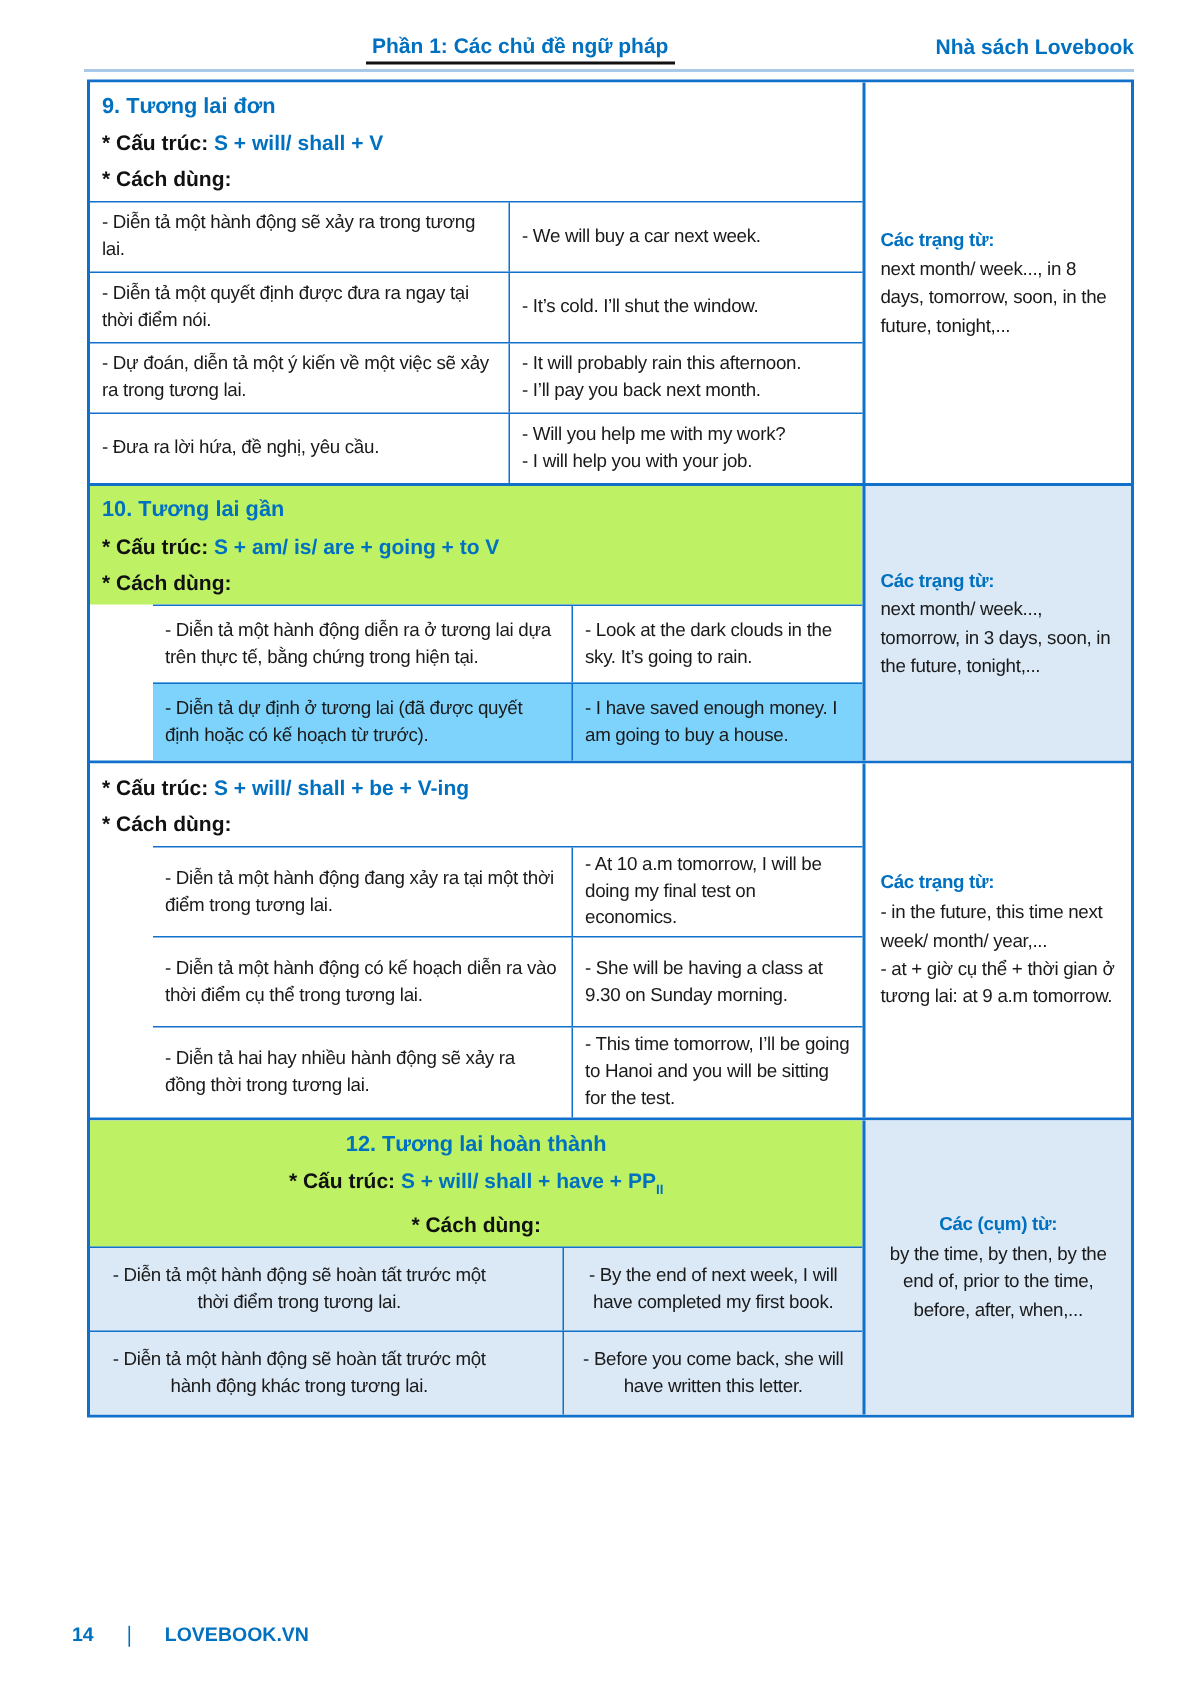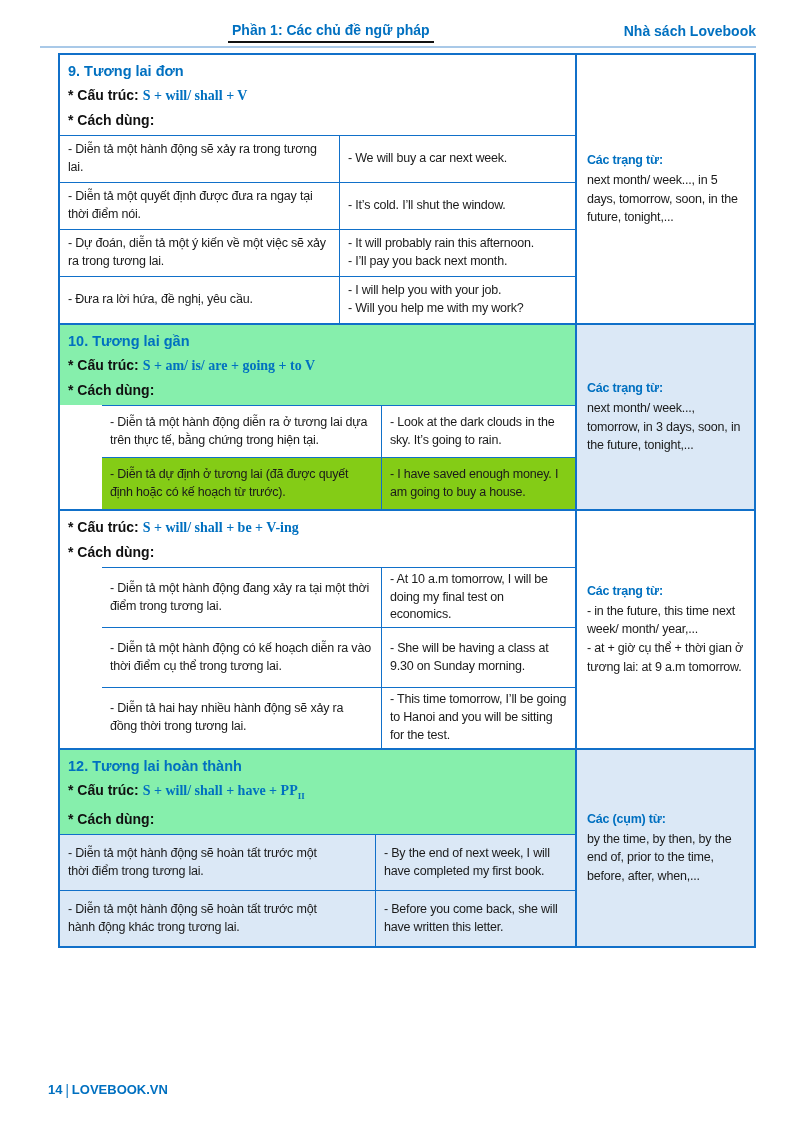"Phần 1: Các chủ đề" .runhead { left: 40px -> 56px }
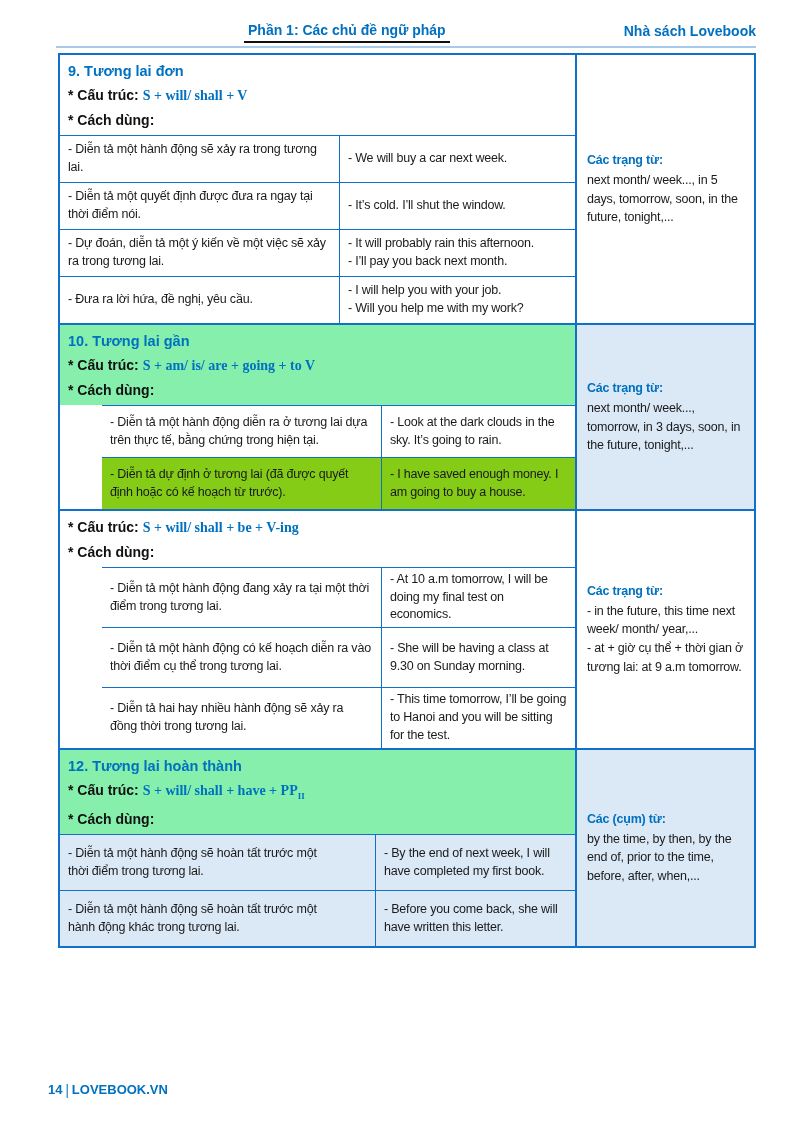"S + will/ shall +" .blue { font-family: Liberation Serif, serif -> none }
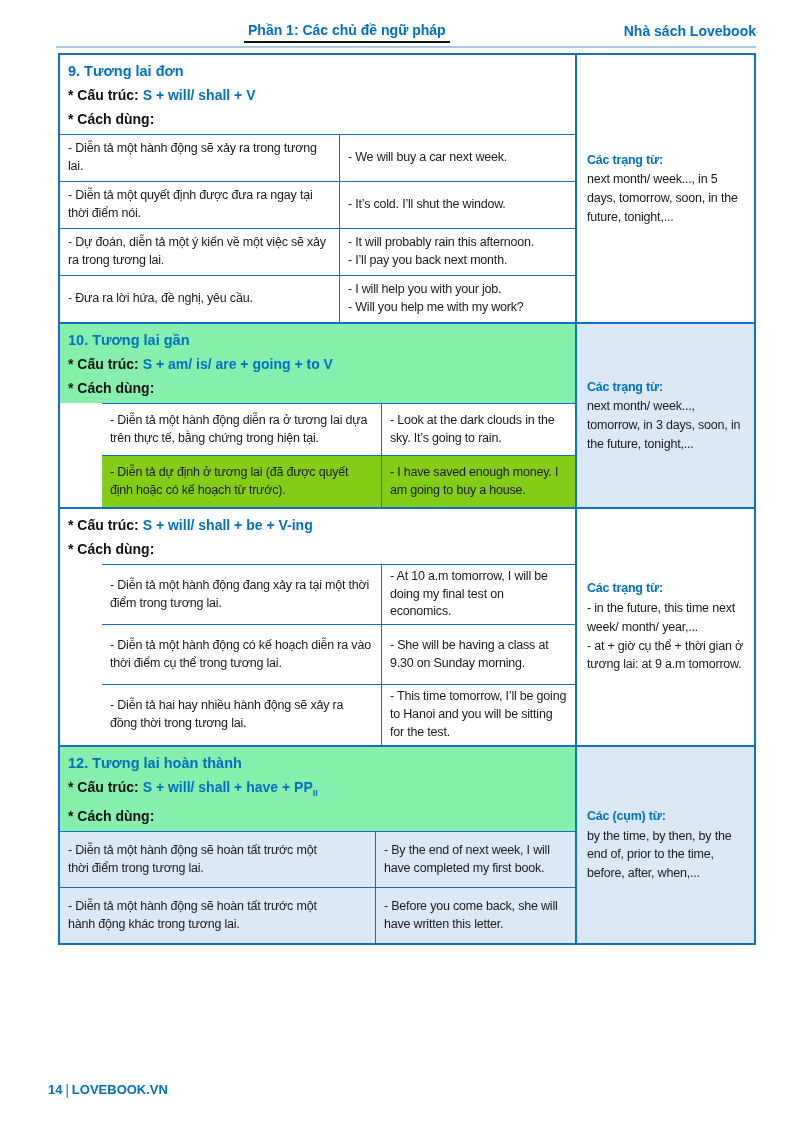"next month/ week..., in 5" div { text: 5 -> 8 }
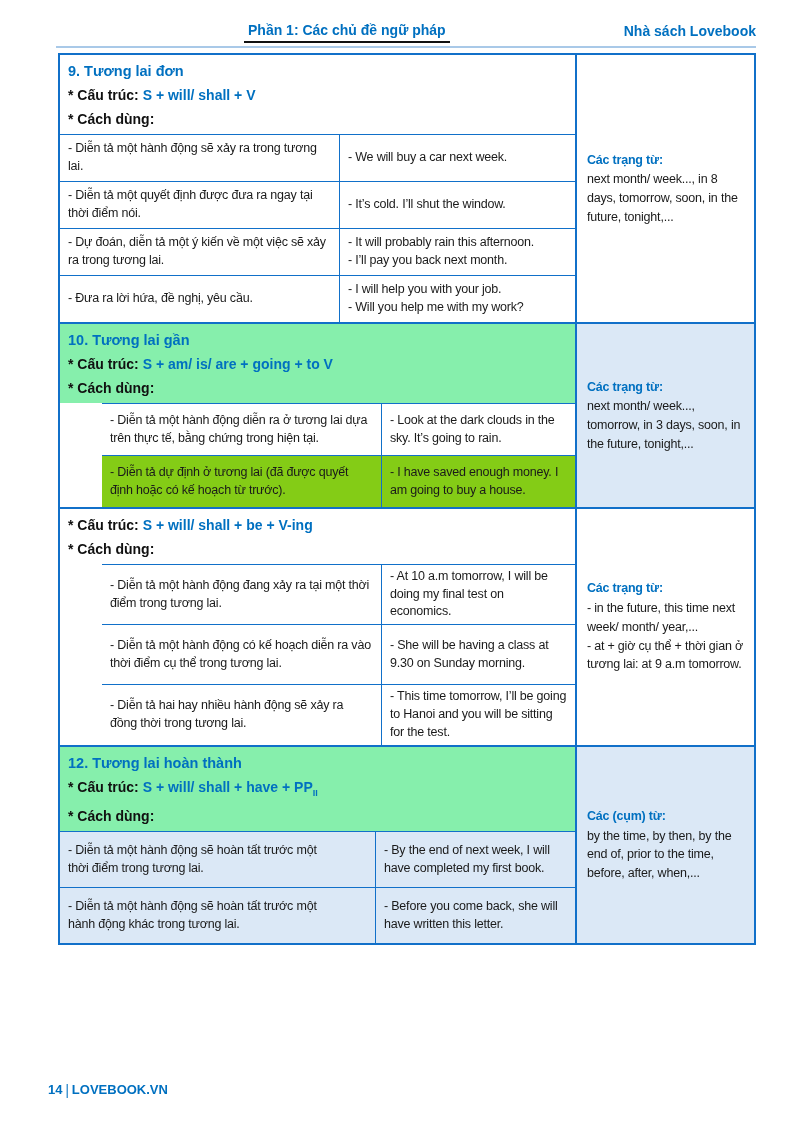"- I will help you" div { order: before "- Will you help me" -> after "- Will you help me" }
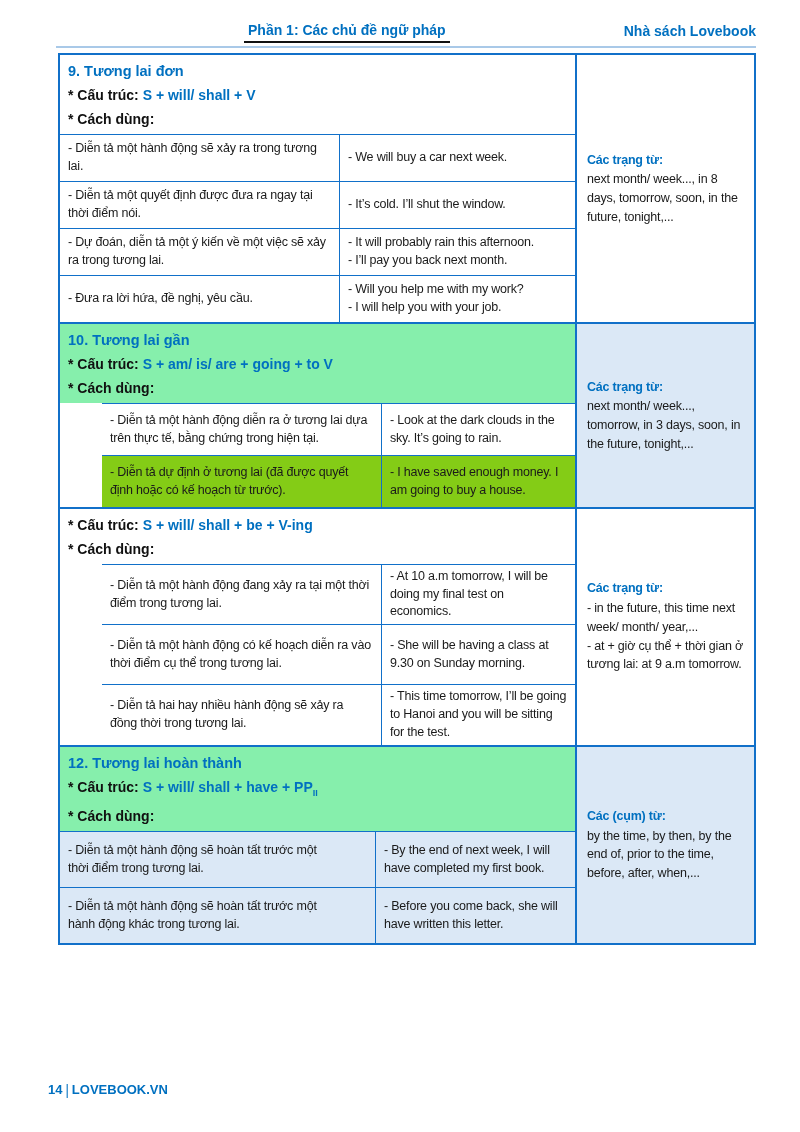"10. Tương lai gần" .sec.tint-head .sec-head { background: #86efac -> #bef264 }
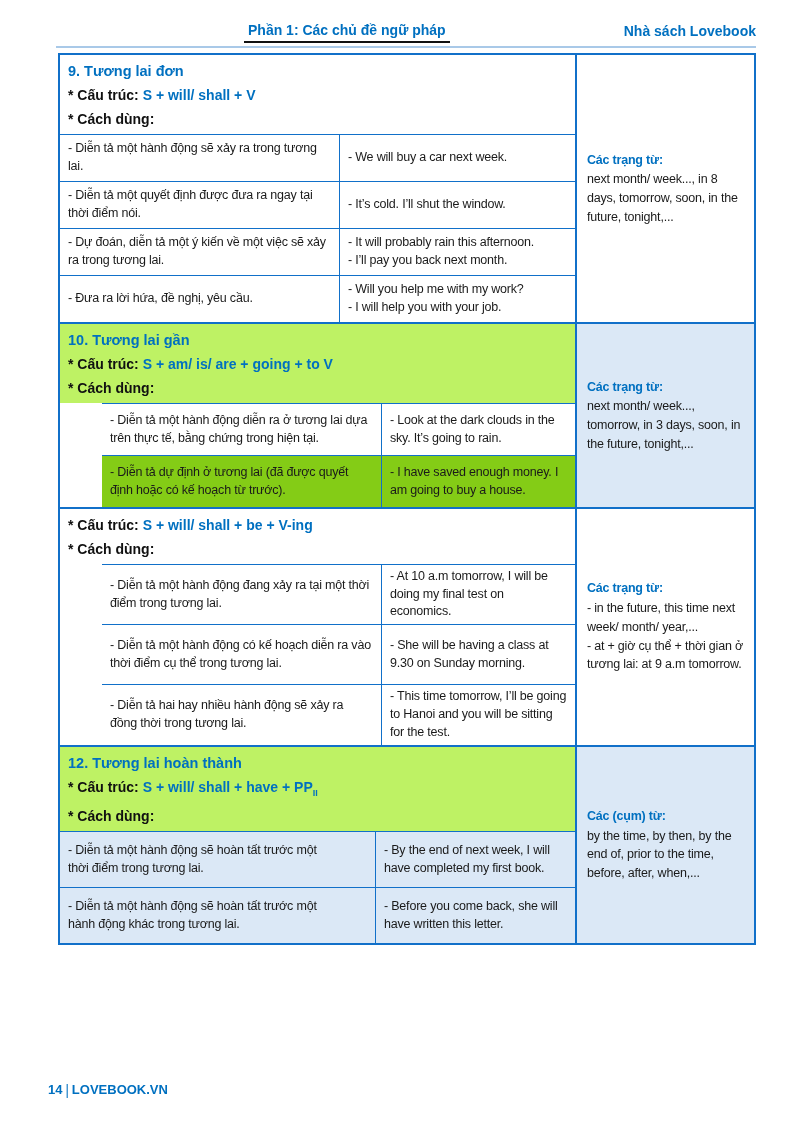"- Diễn tả dự định" div.trow { background: #84cc16 -> #7dd3fc }
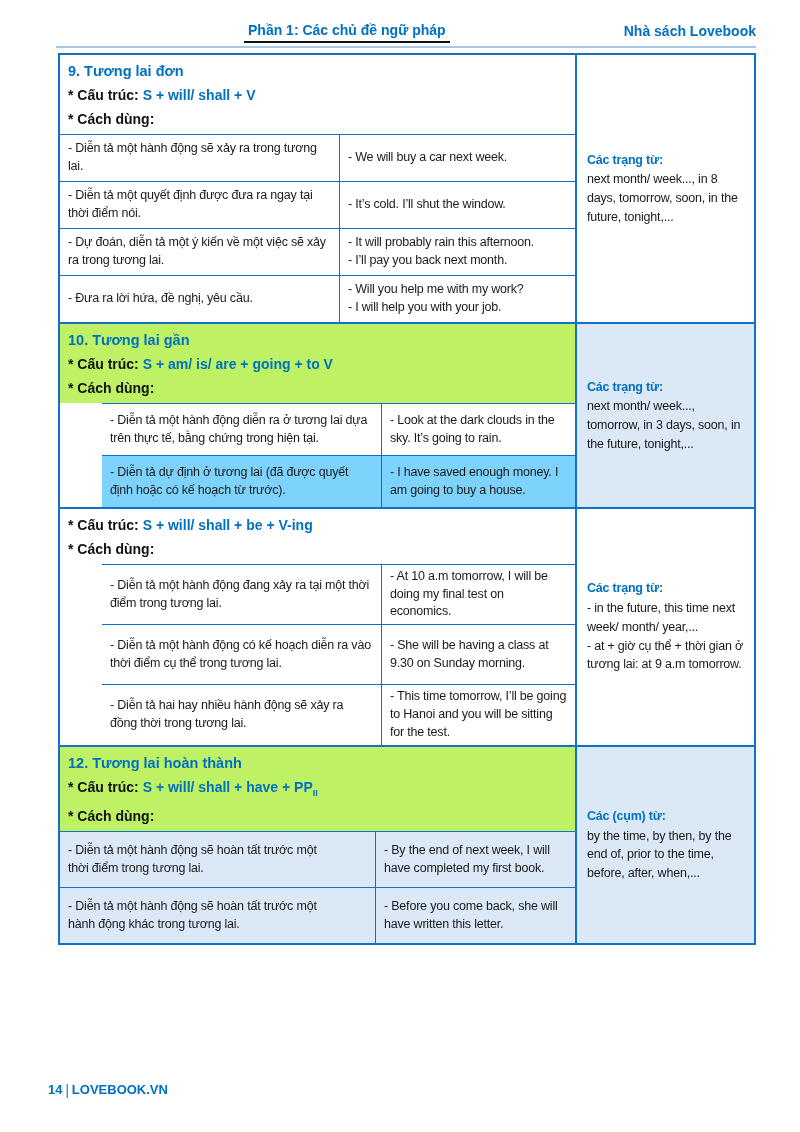"12. Tương lai hoàn thành" .sec:last-child { text-align: none -> center }
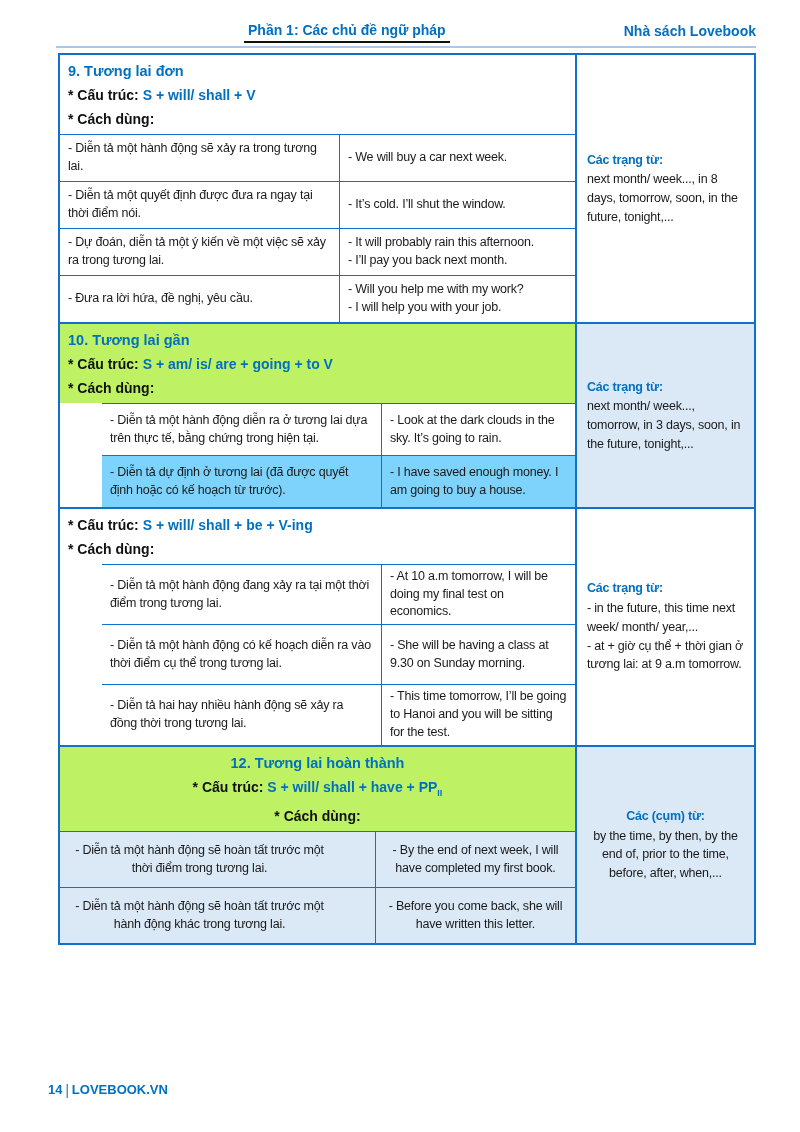"14" .pagefoot { gap: 3px -> 22px }
